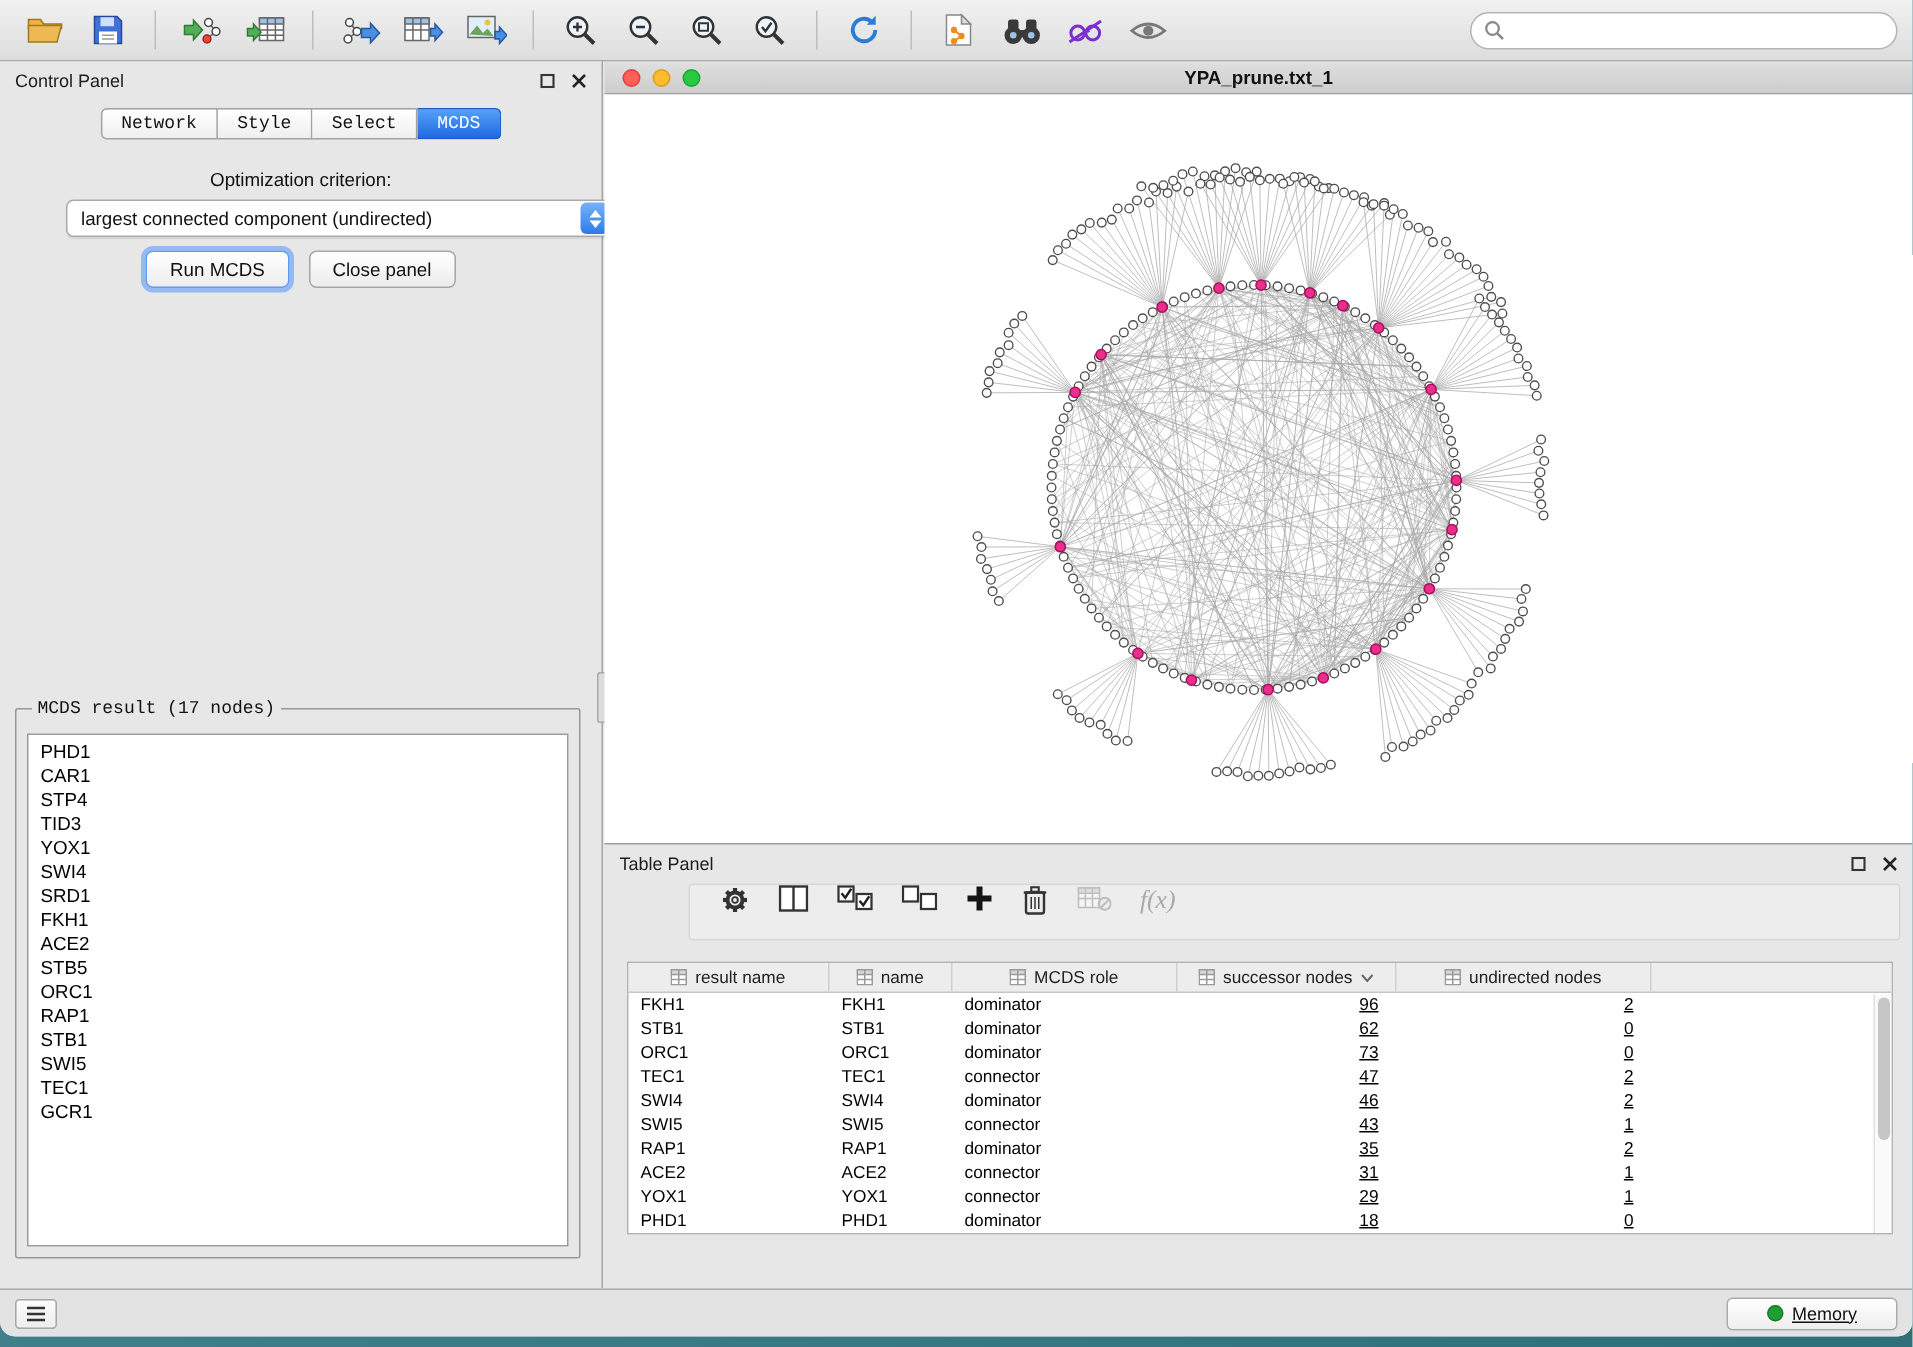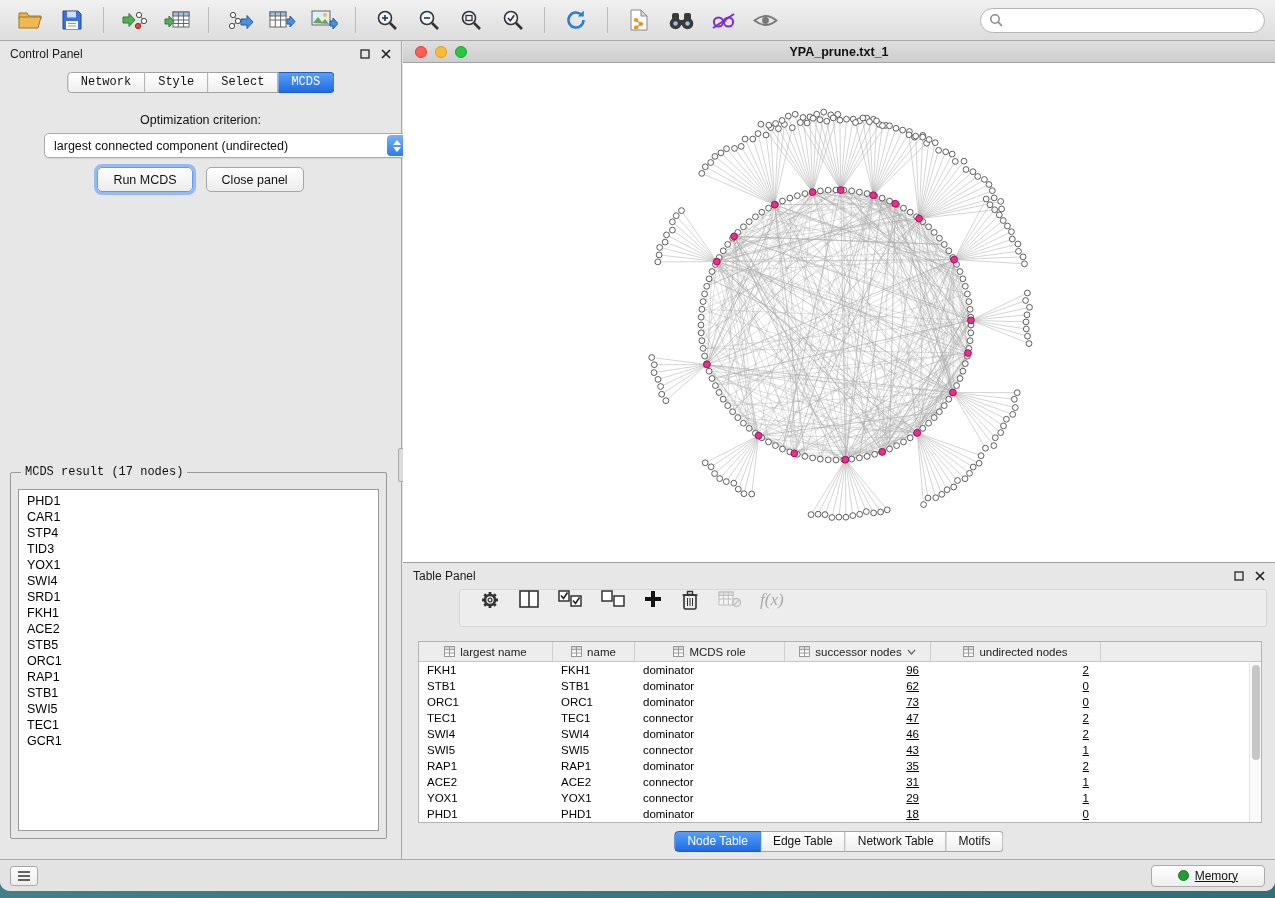"largest name" span.th-label { text: largest -> result }
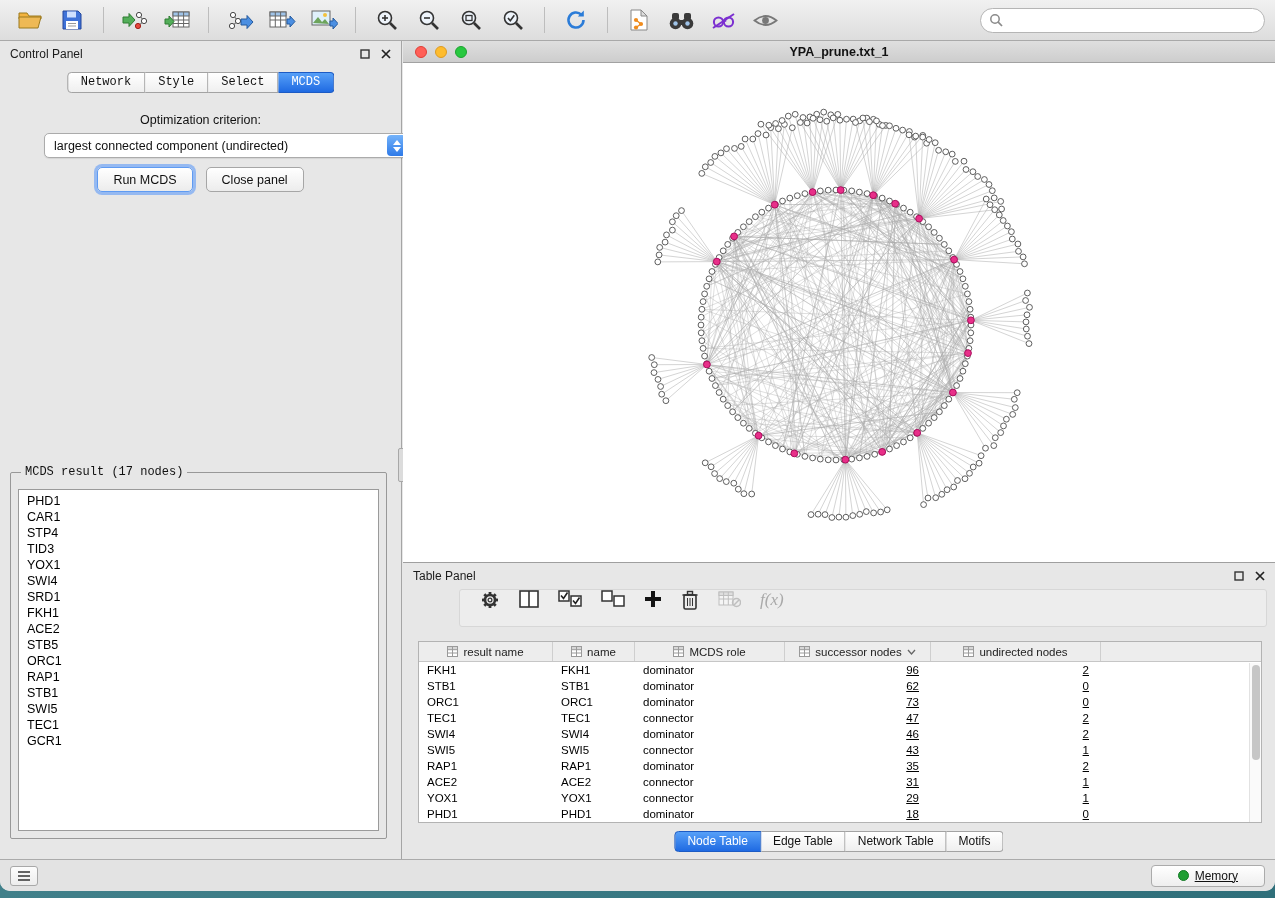"Node Table" div.table-tabs { html: <div> <button>Node Table</button> <button>Edge Table</button> <button>Network Table</button> <button>Motifs</button> </div> -> none }
